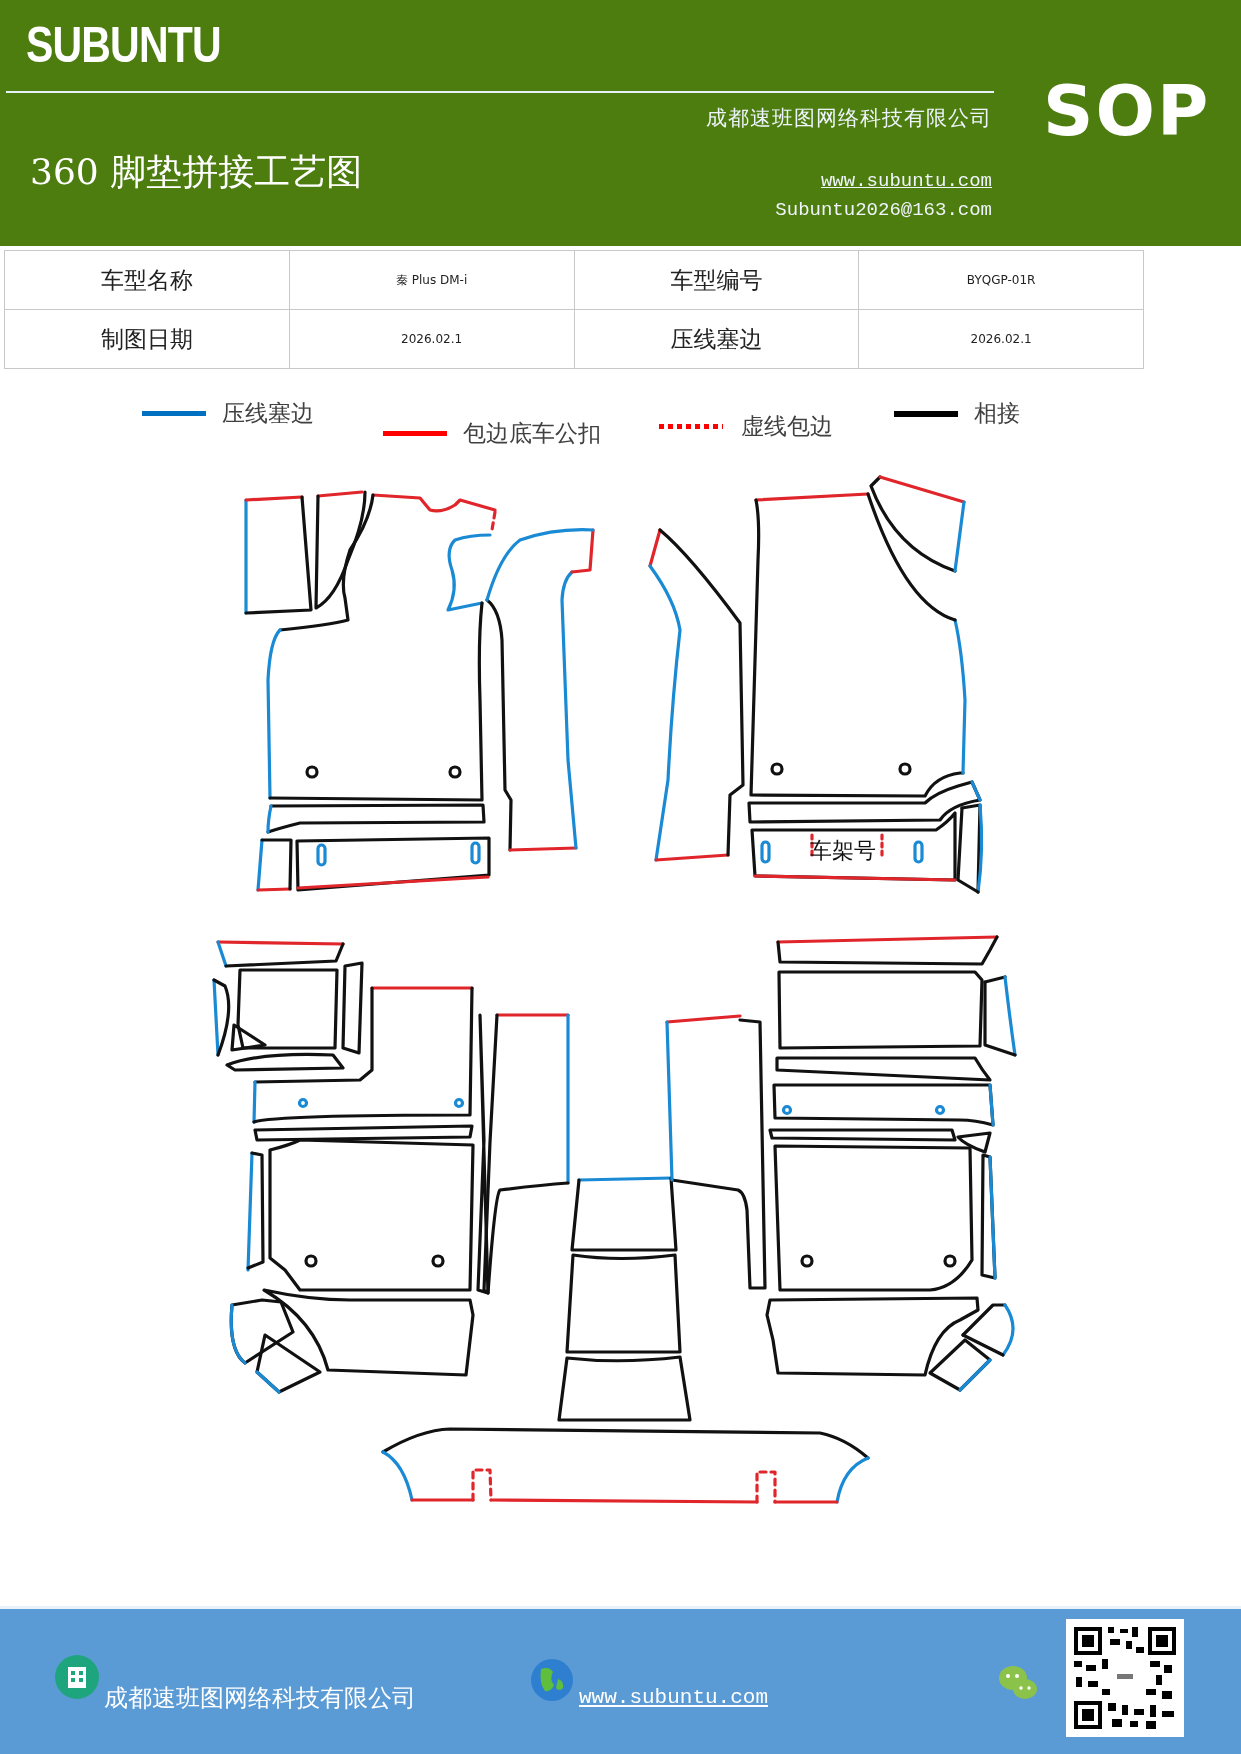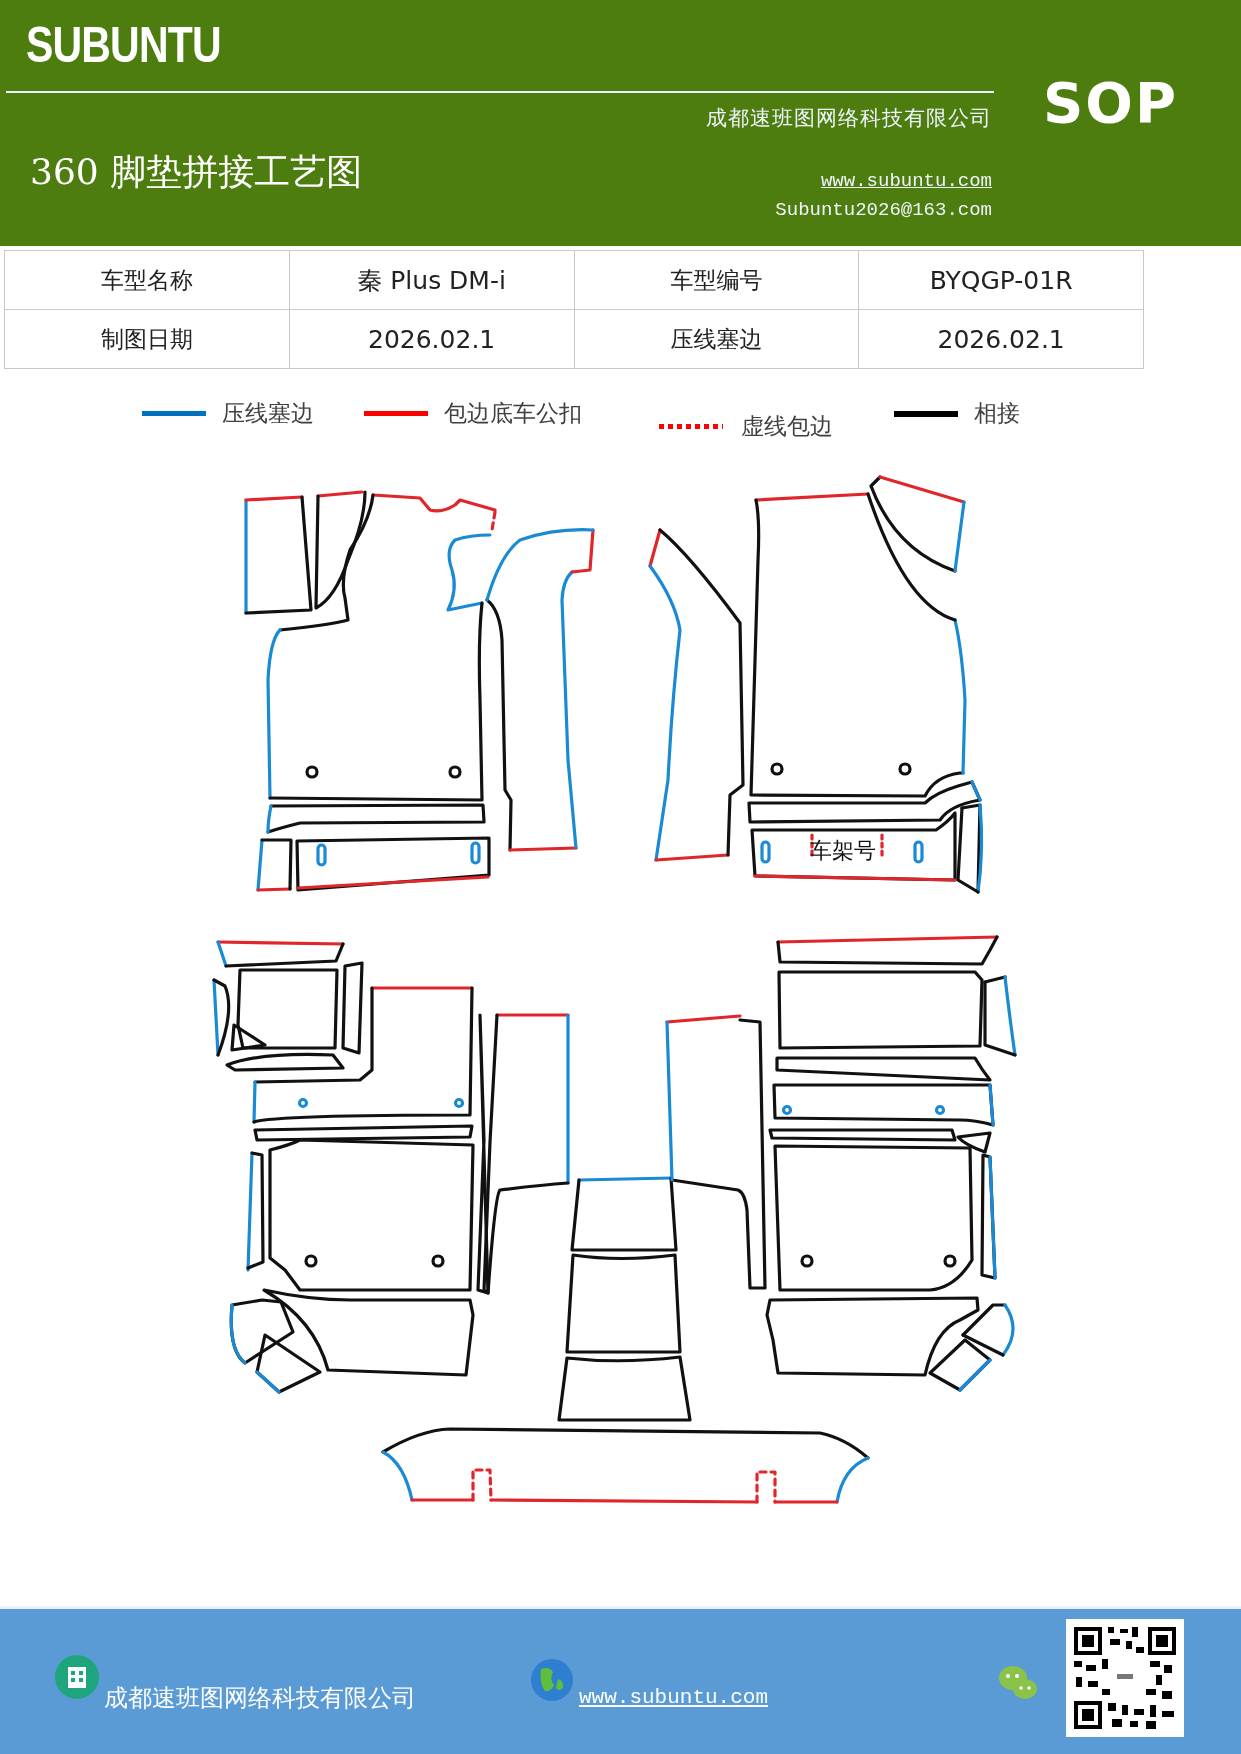"SOP" .sop { font-size: 56px -> 70px }
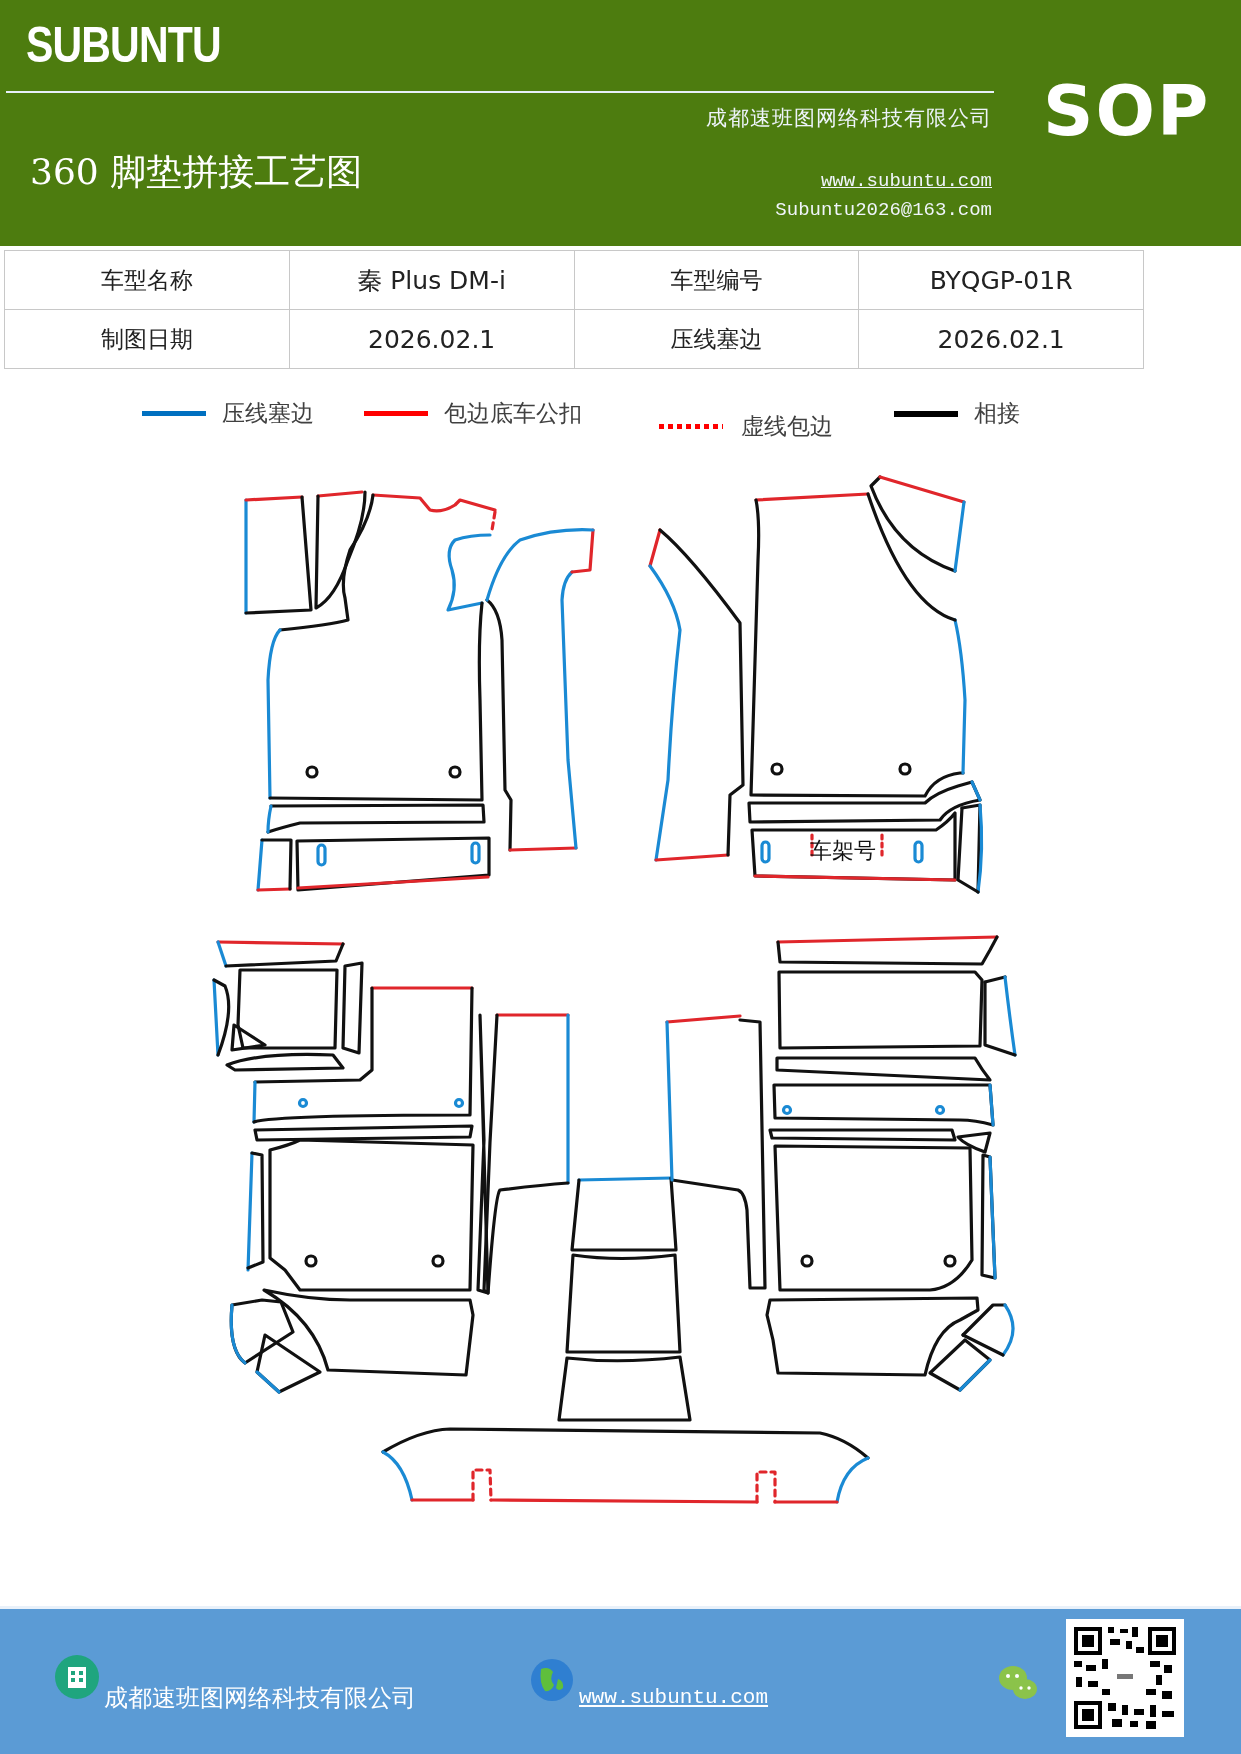"秦 Plus DM-i" td.val { font-size: 25px -> 12px }
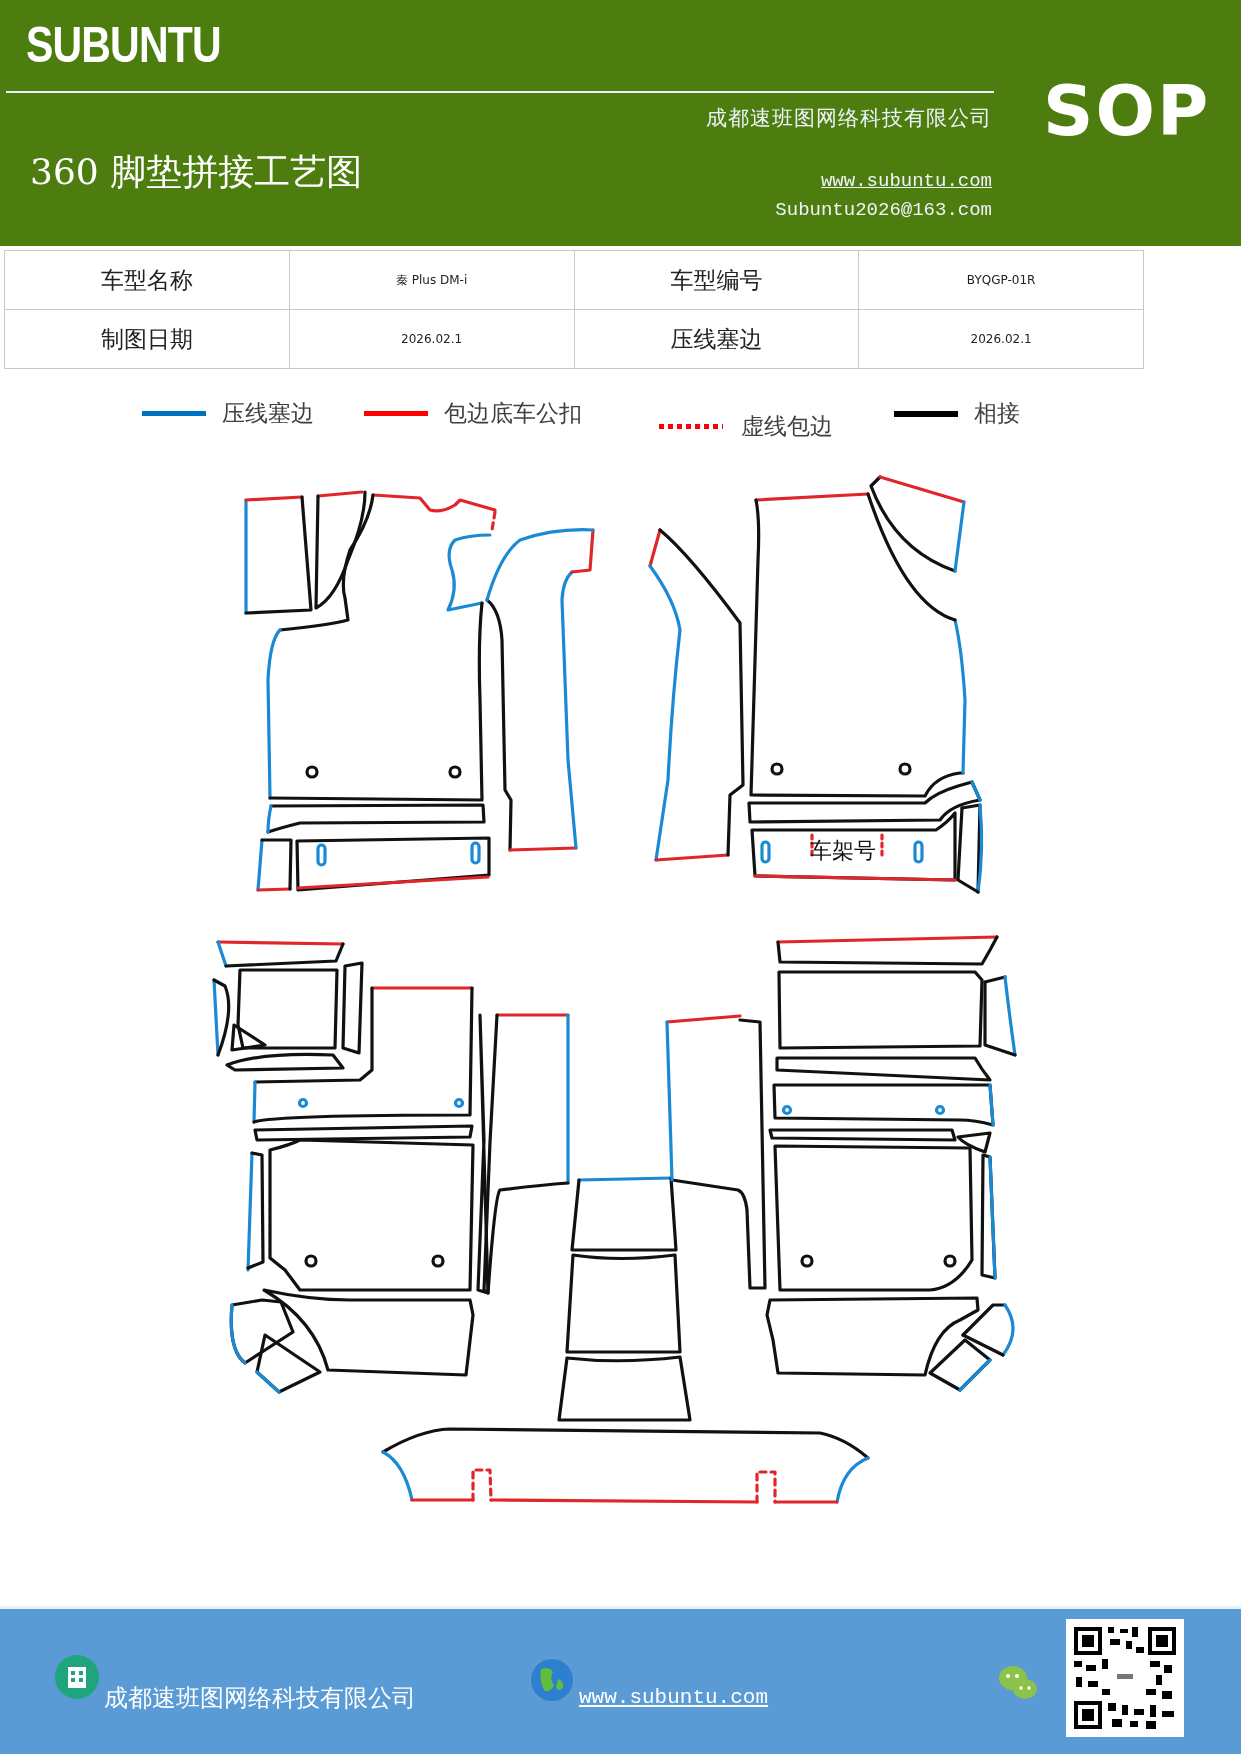"包边底车公扣" div.leg-item { left: 364px -> 383px; margin-top: none -> 20px }
